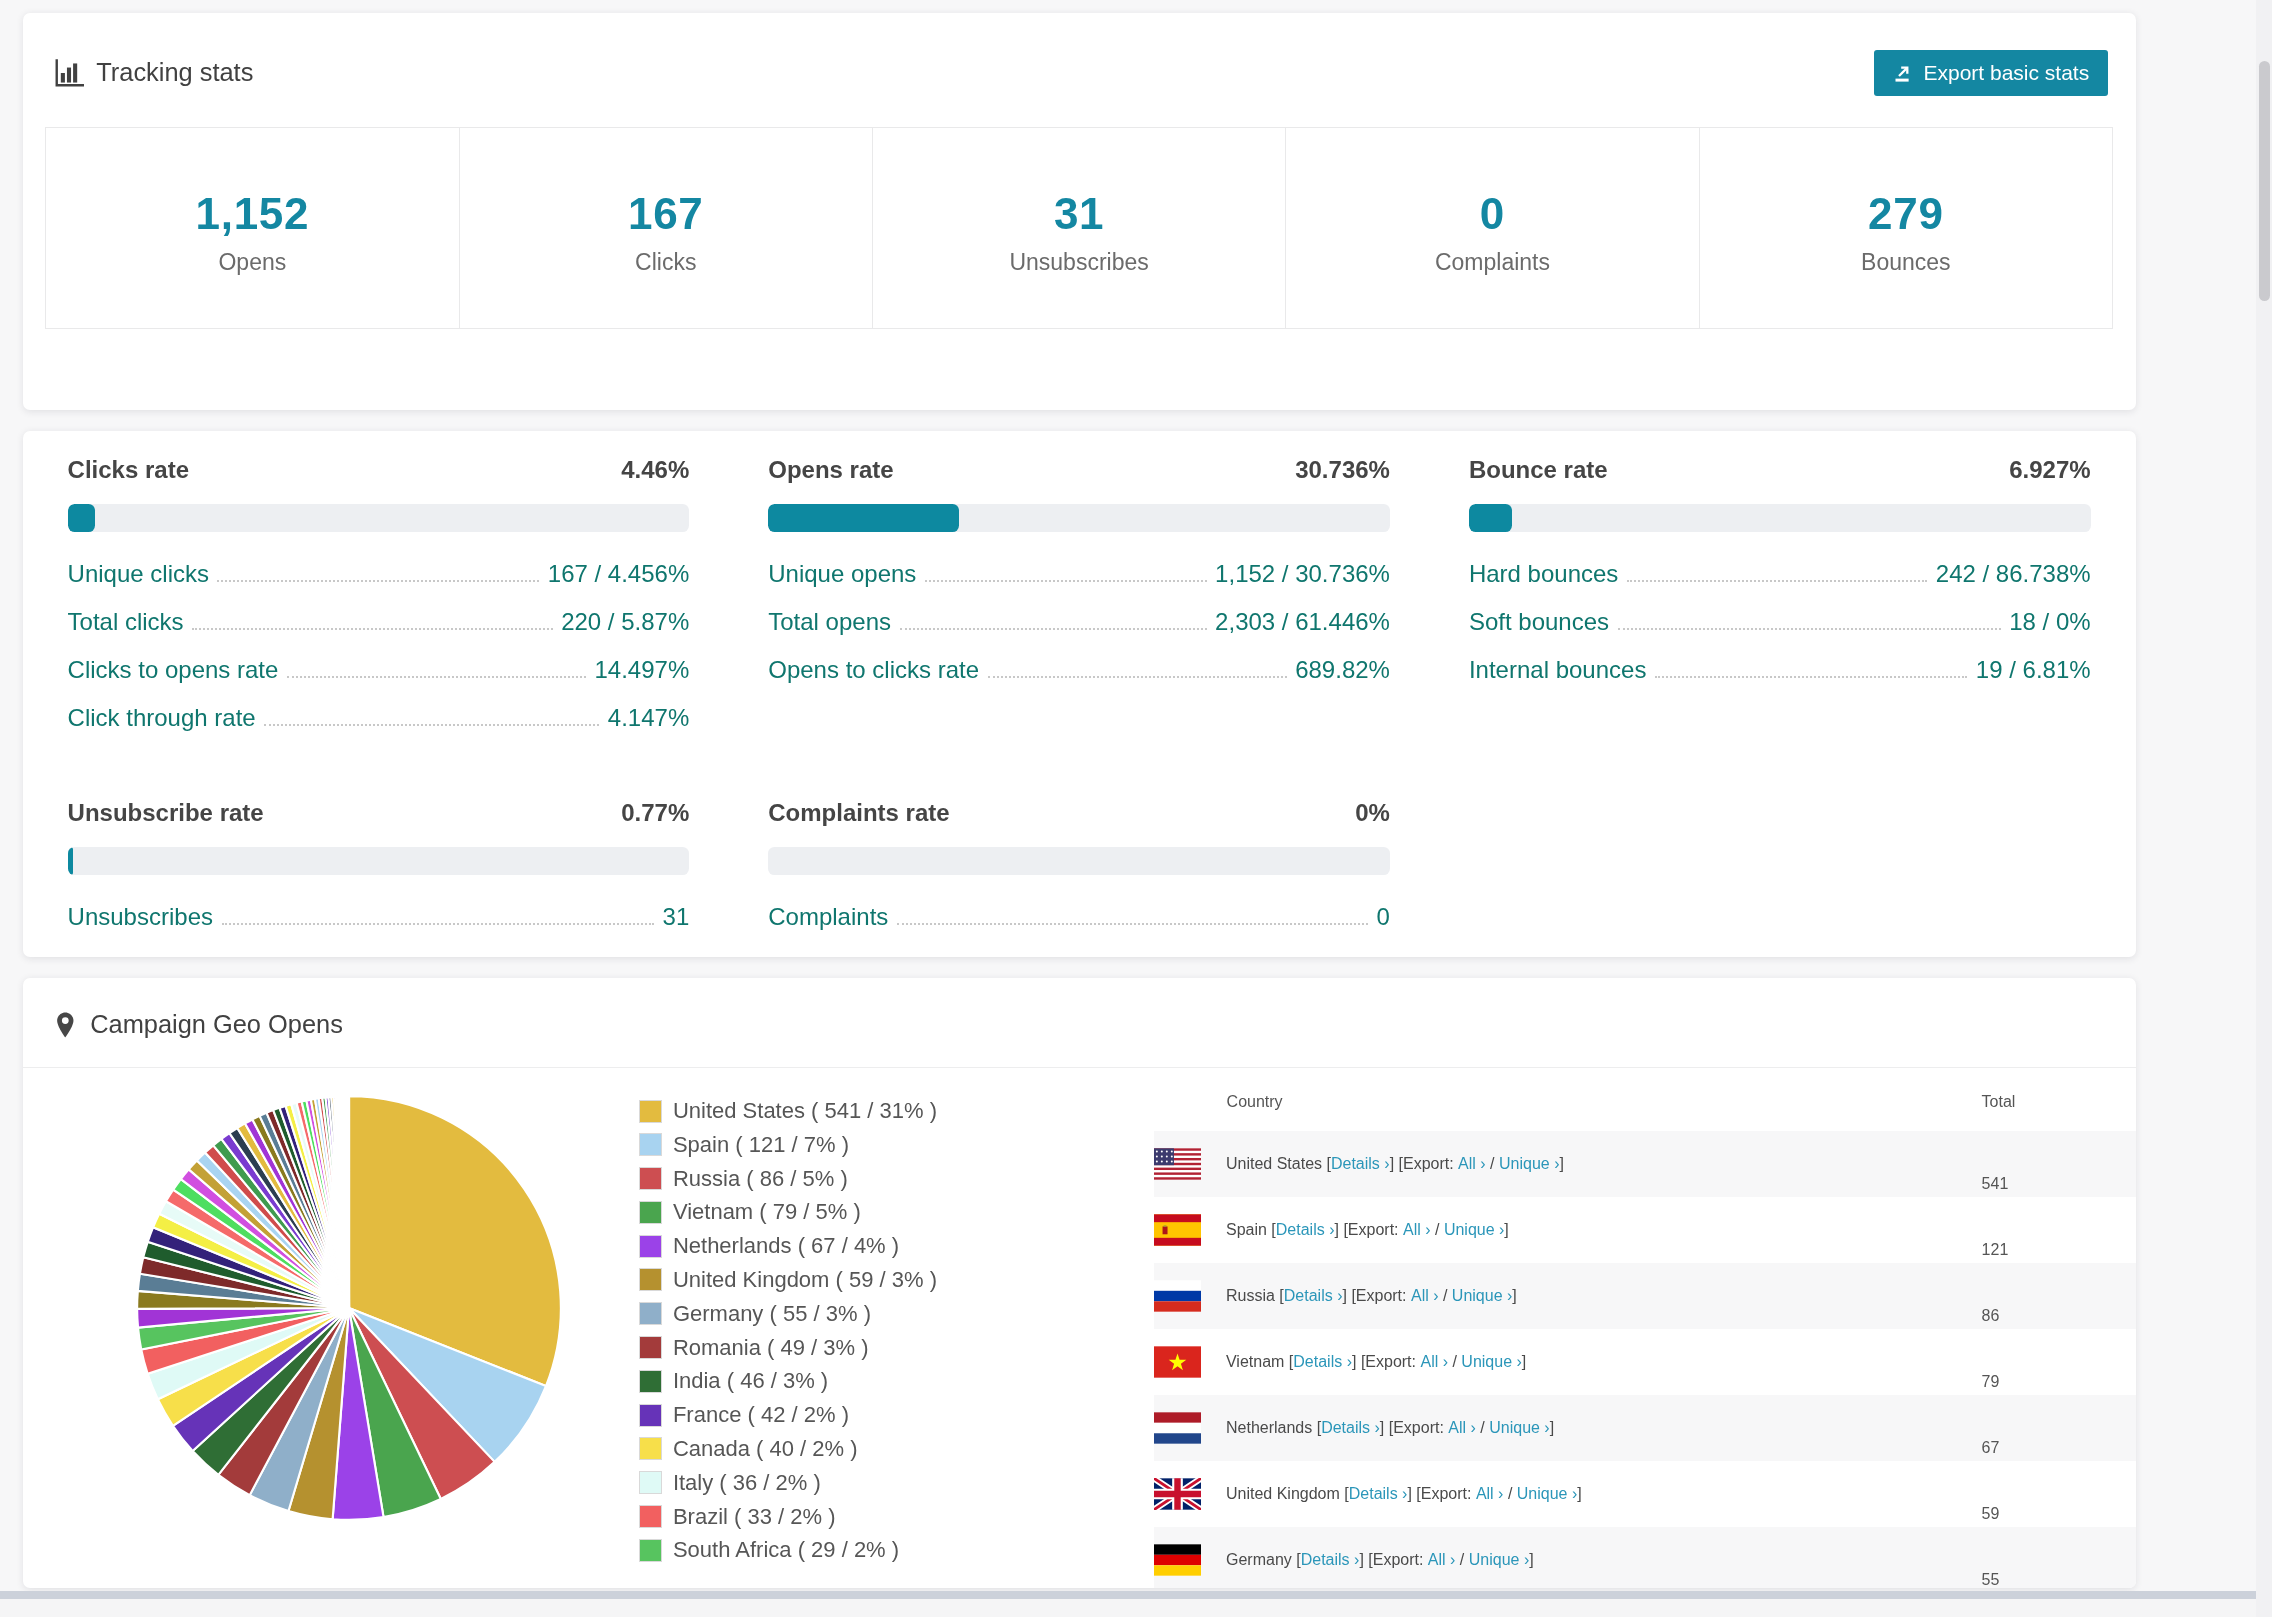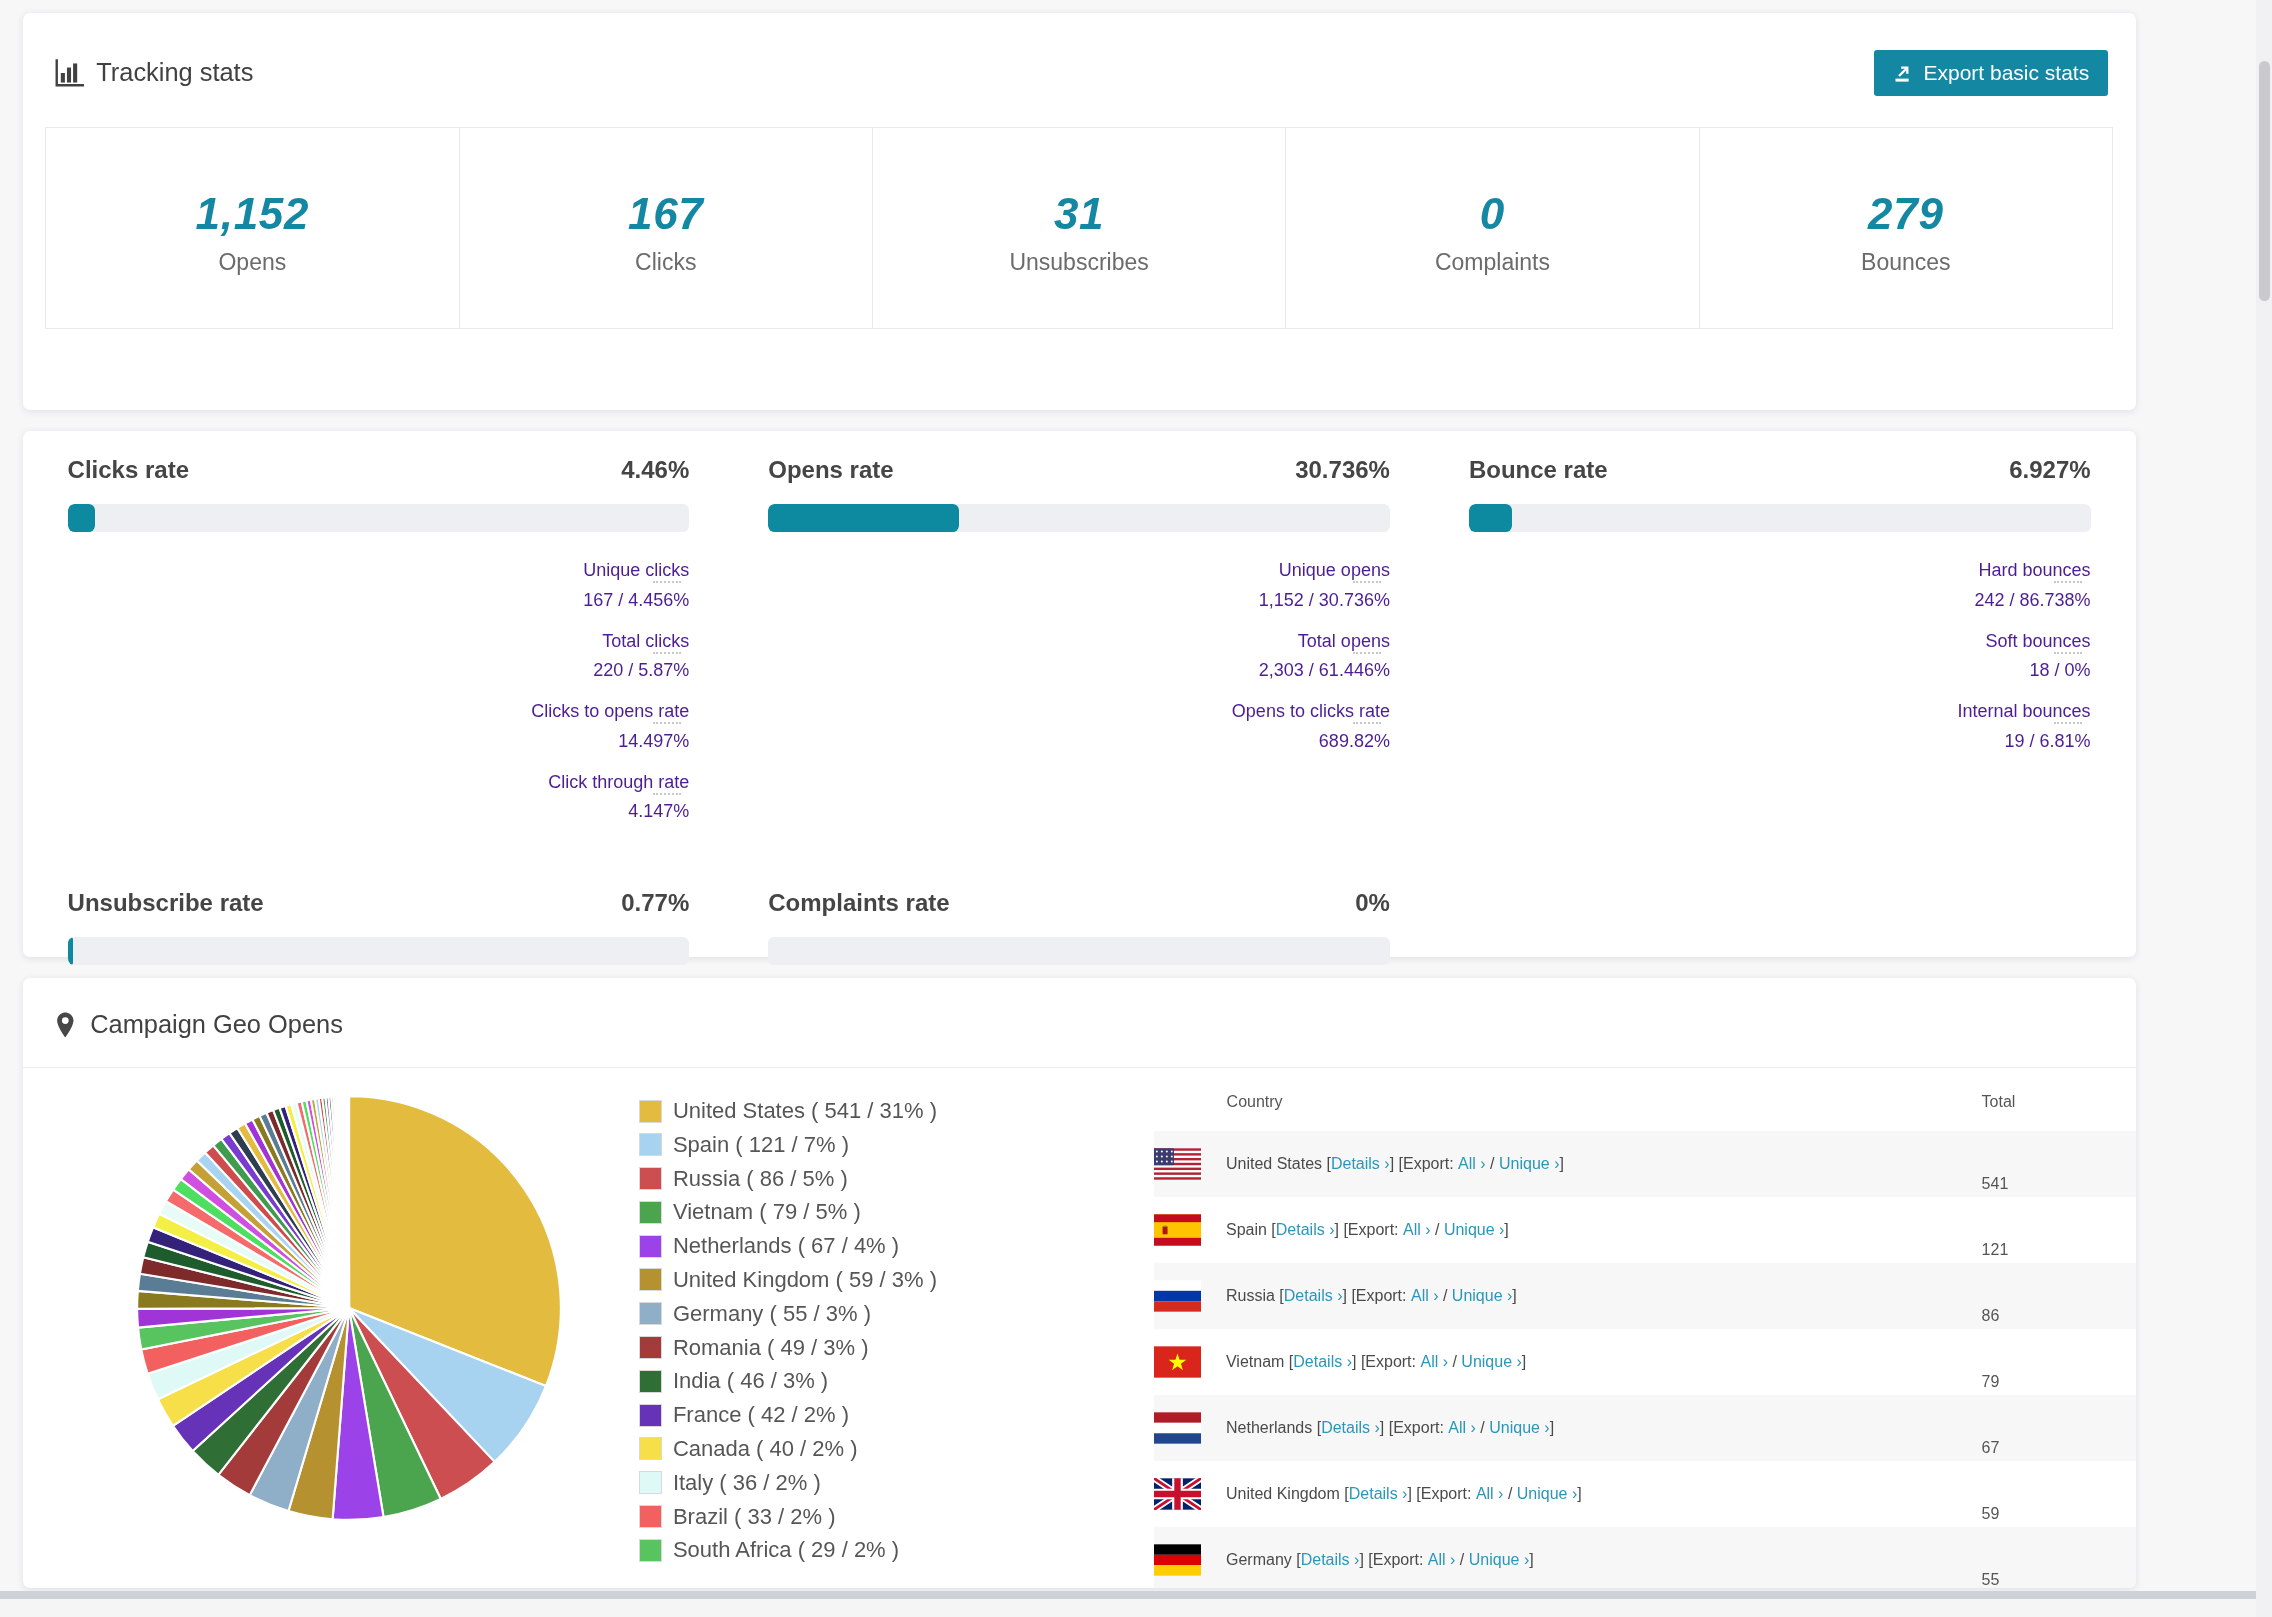"1,152" .statnum { font-style: italic -> none }
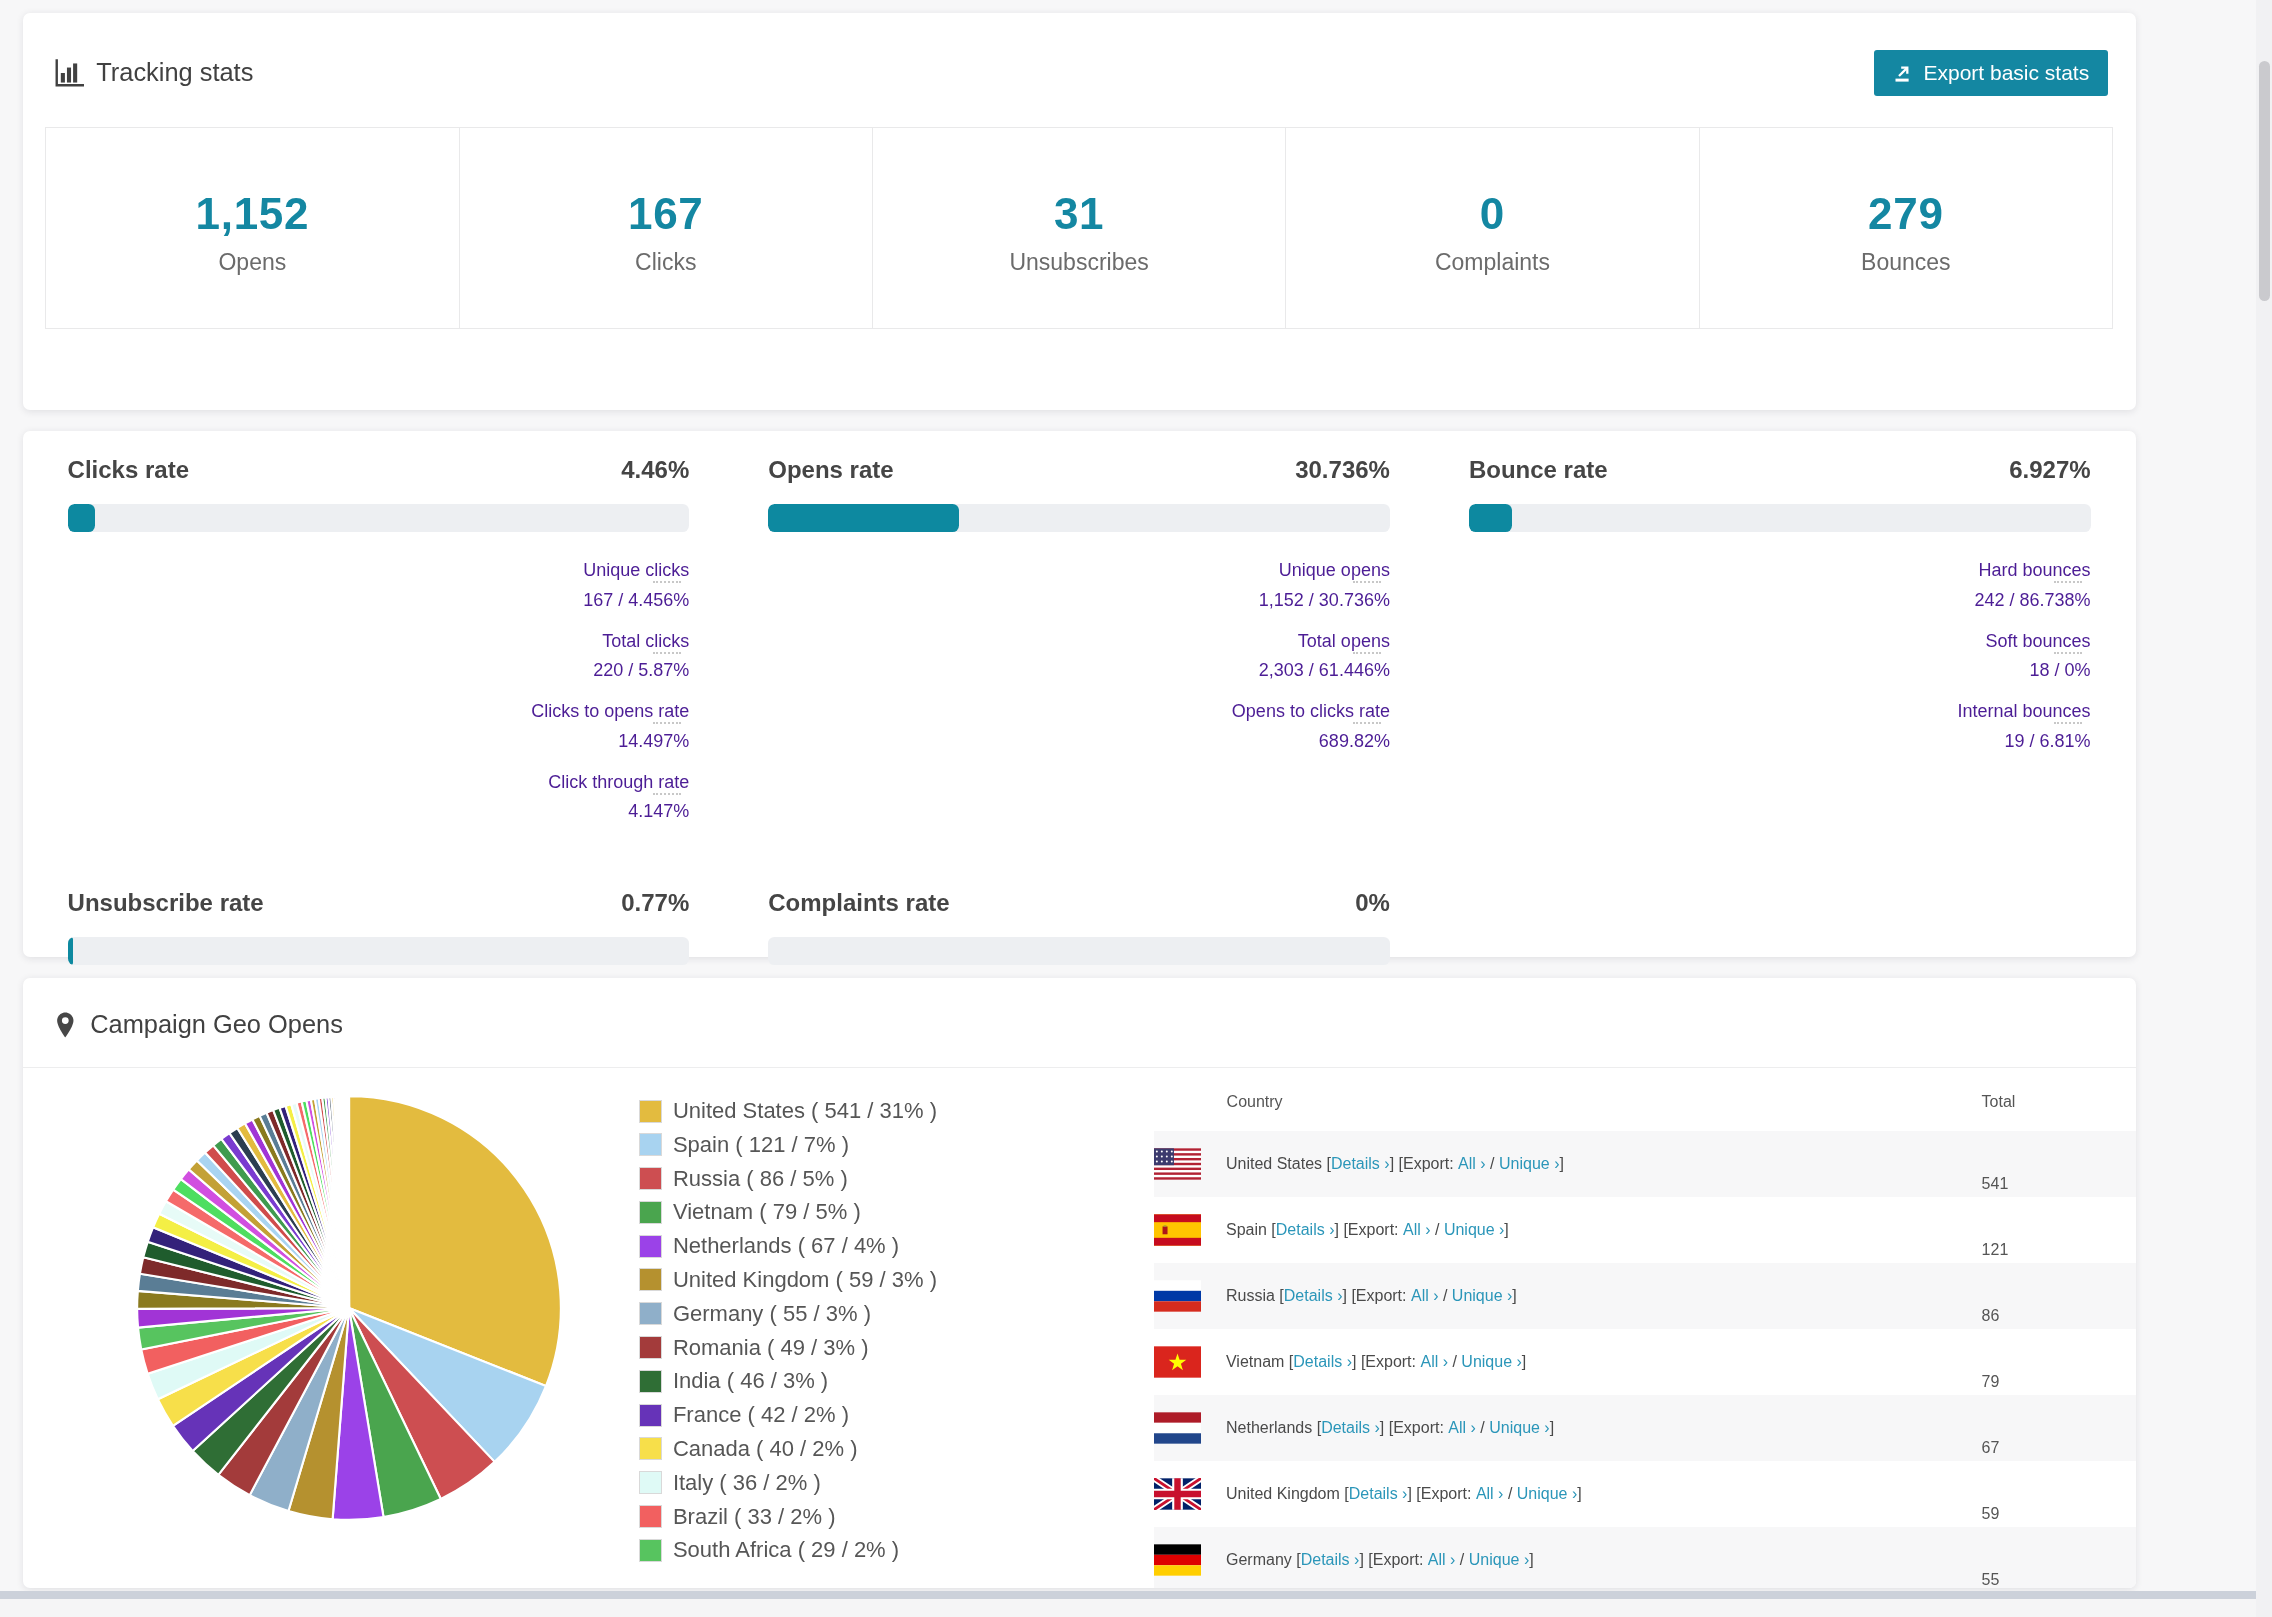"Unique clicks" .rrow { color: #4c1d95 -> #0f766e; flex-direction: column -> none; font-size: 18px -> 24px }
